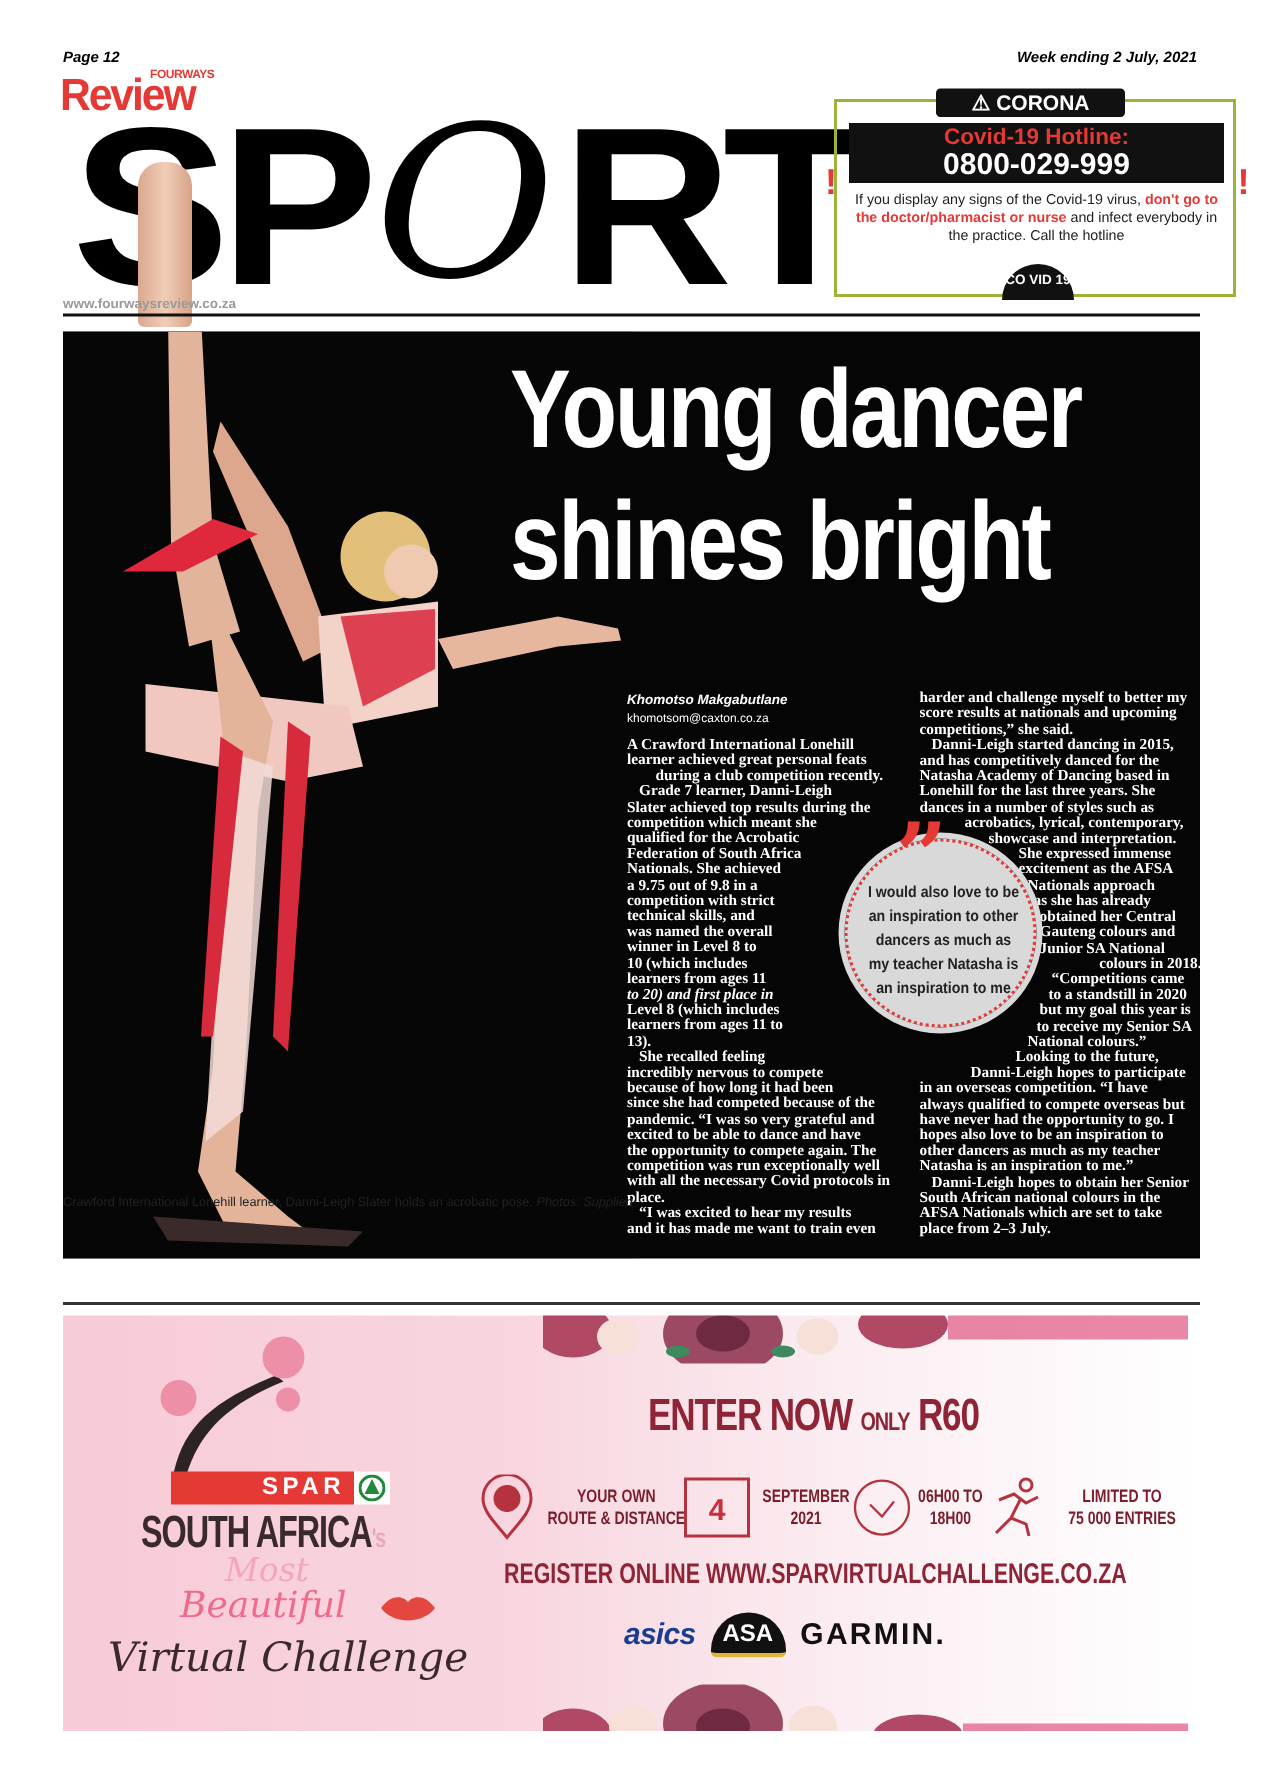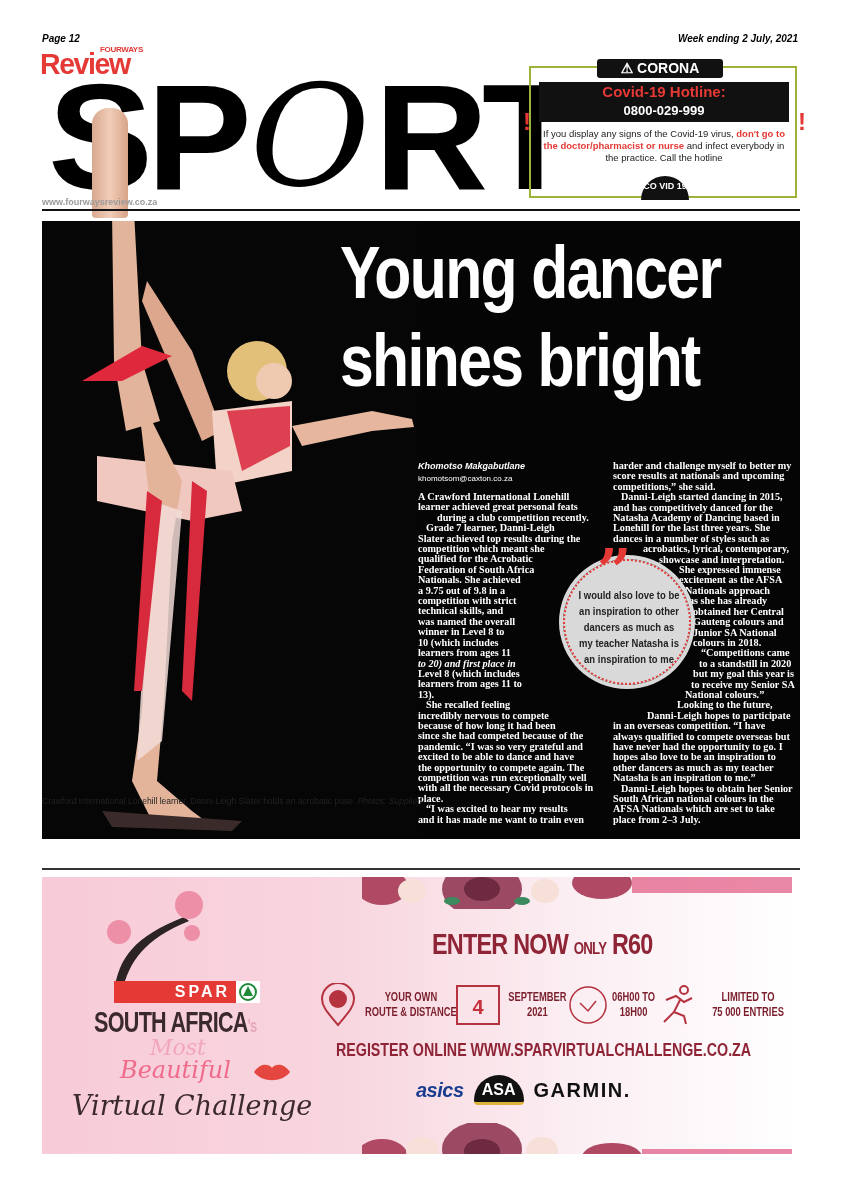"⚠ CORONA" .corona { left: 529px -> 556px }
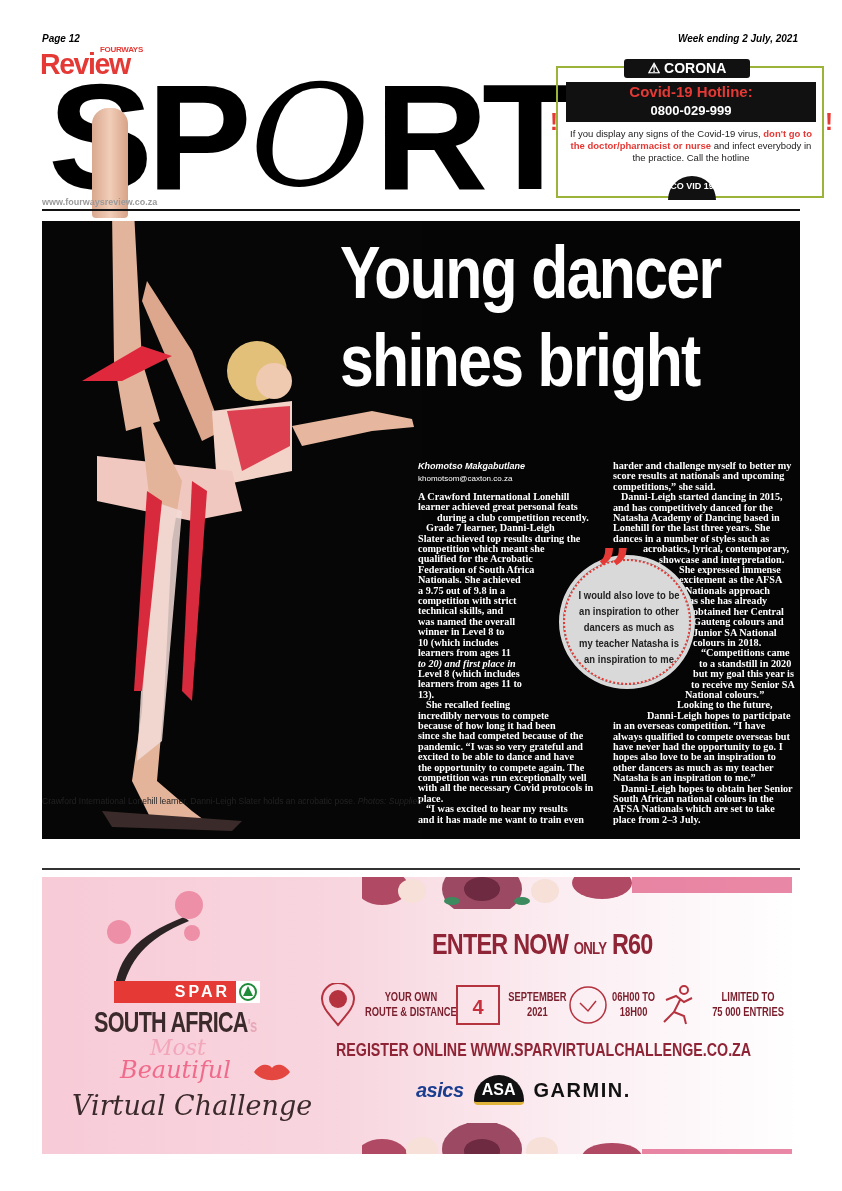"0800-029-999" .corona-head .t2 { font-size: 13px -> 20px }
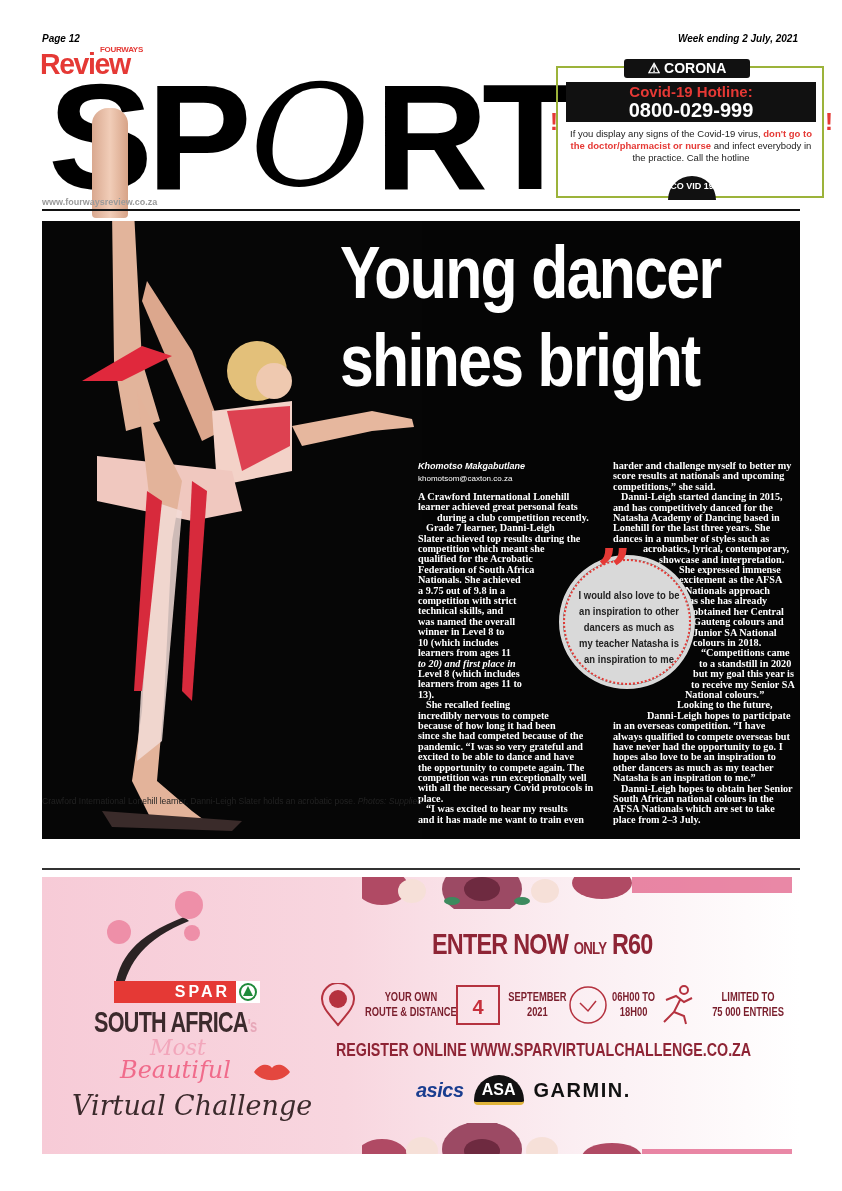"colours in 2018." span.line { text-align: none -> right }
